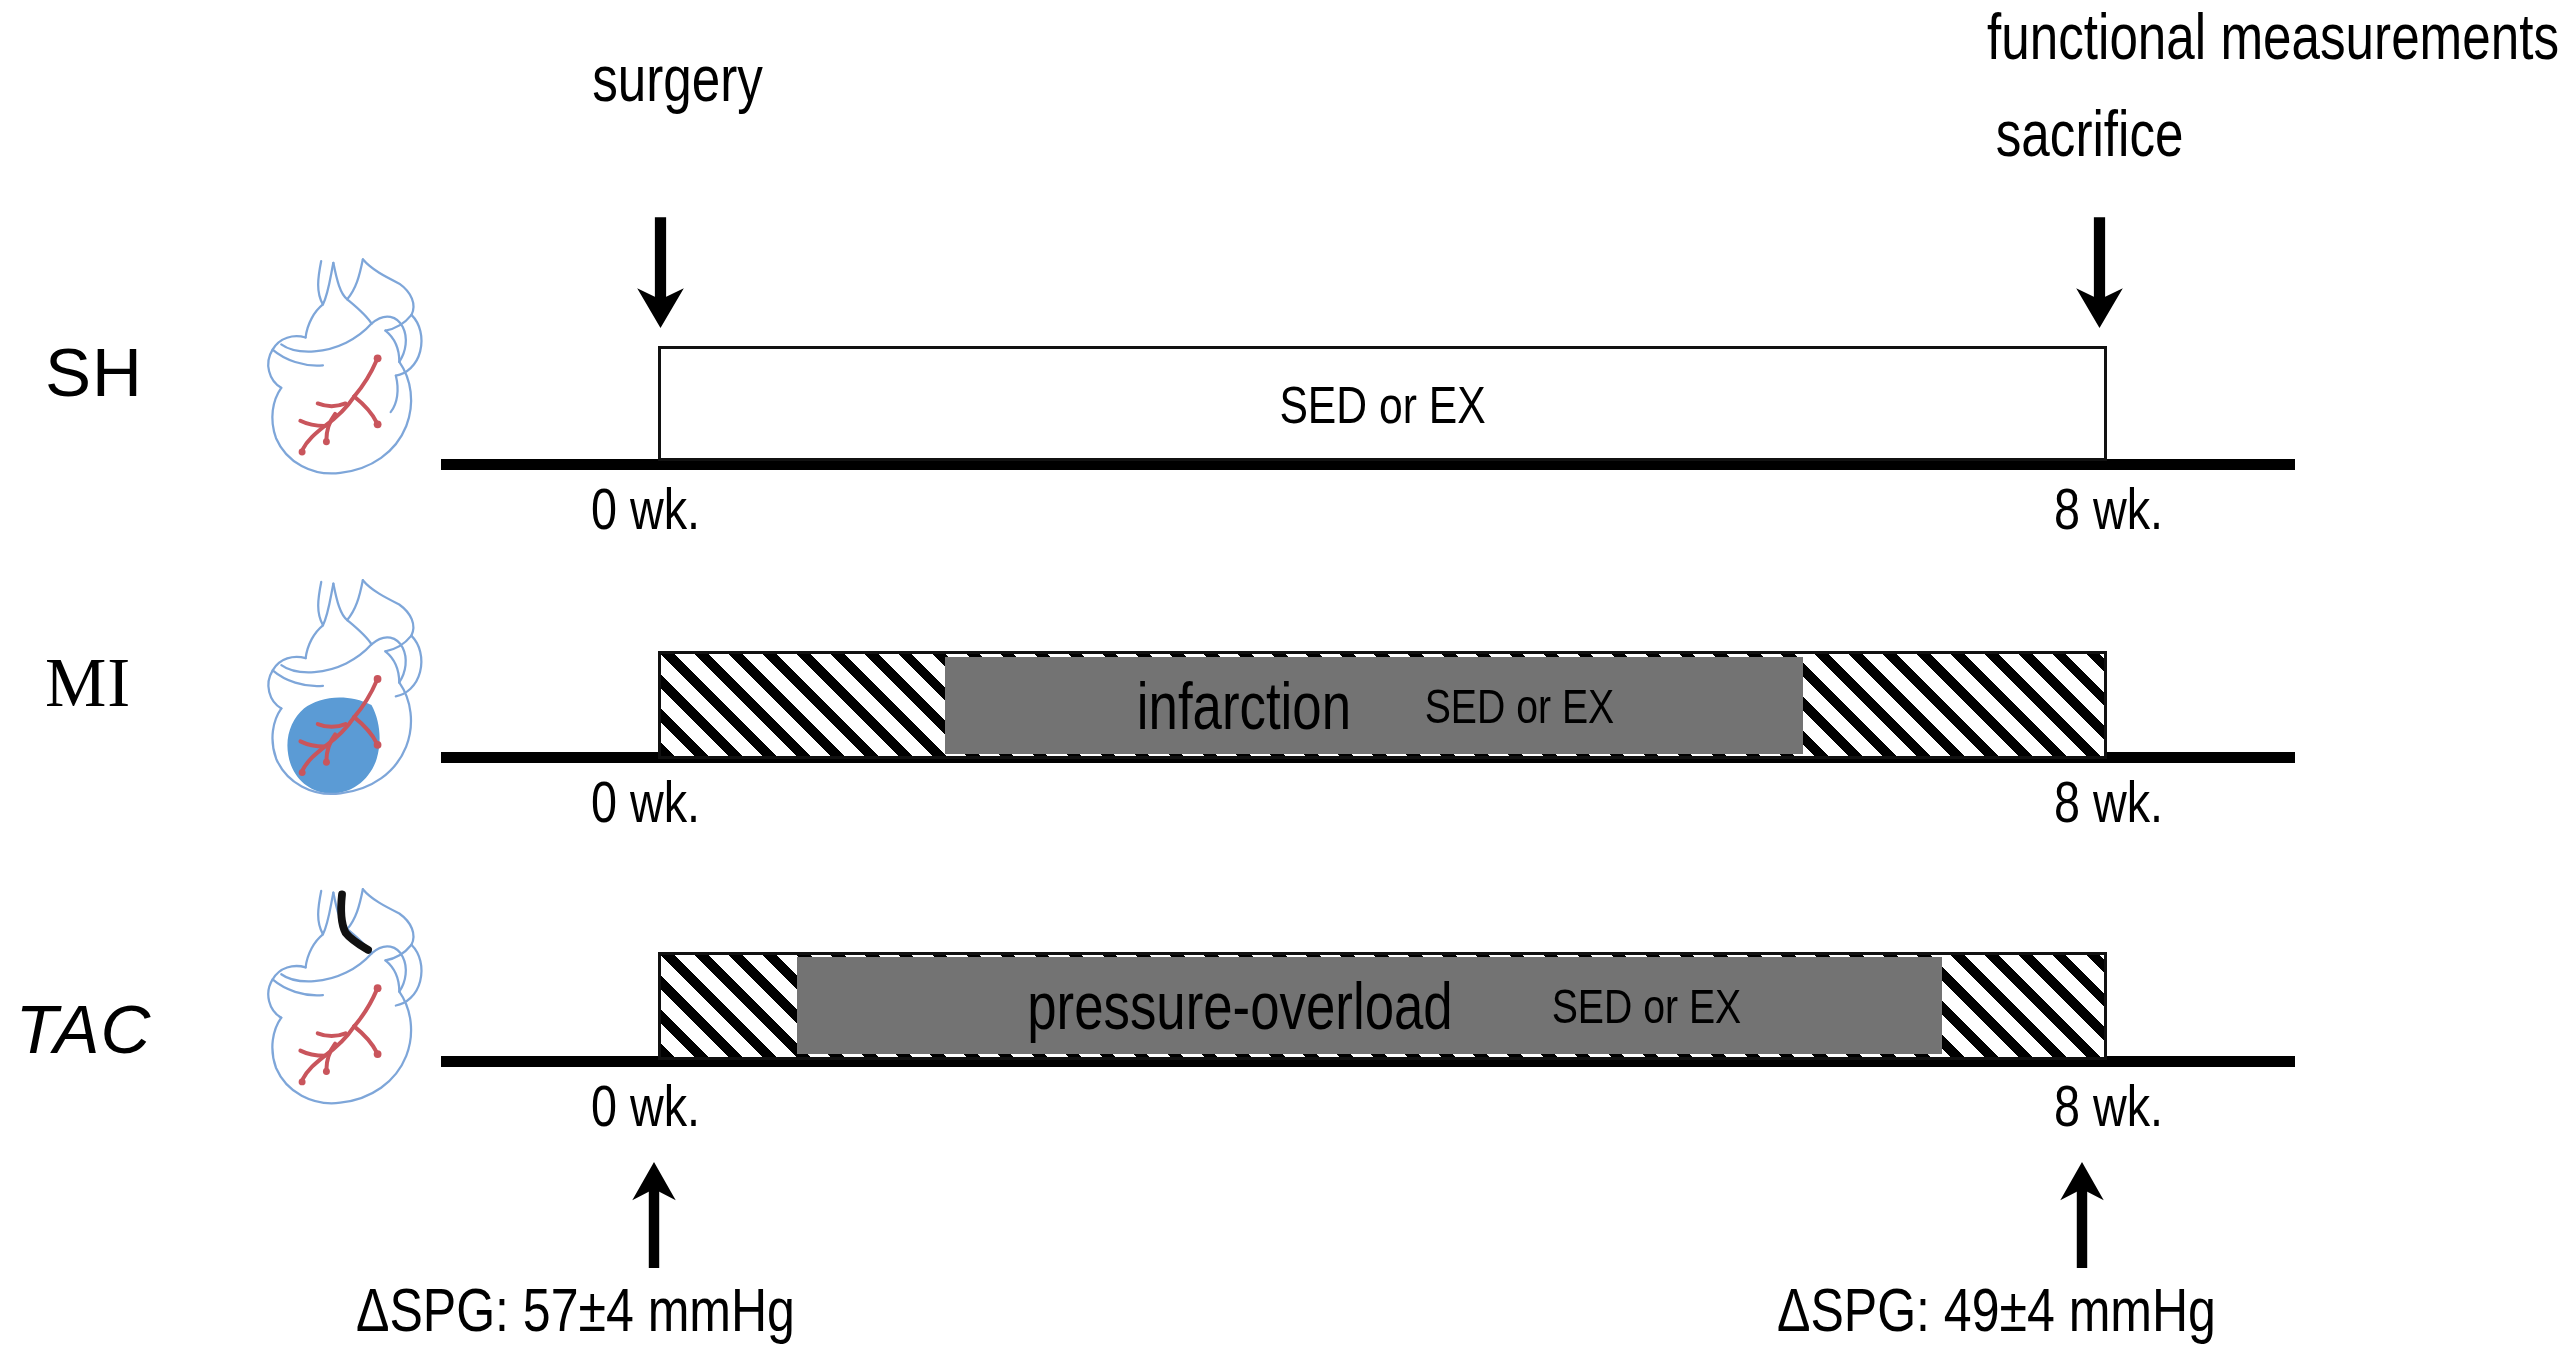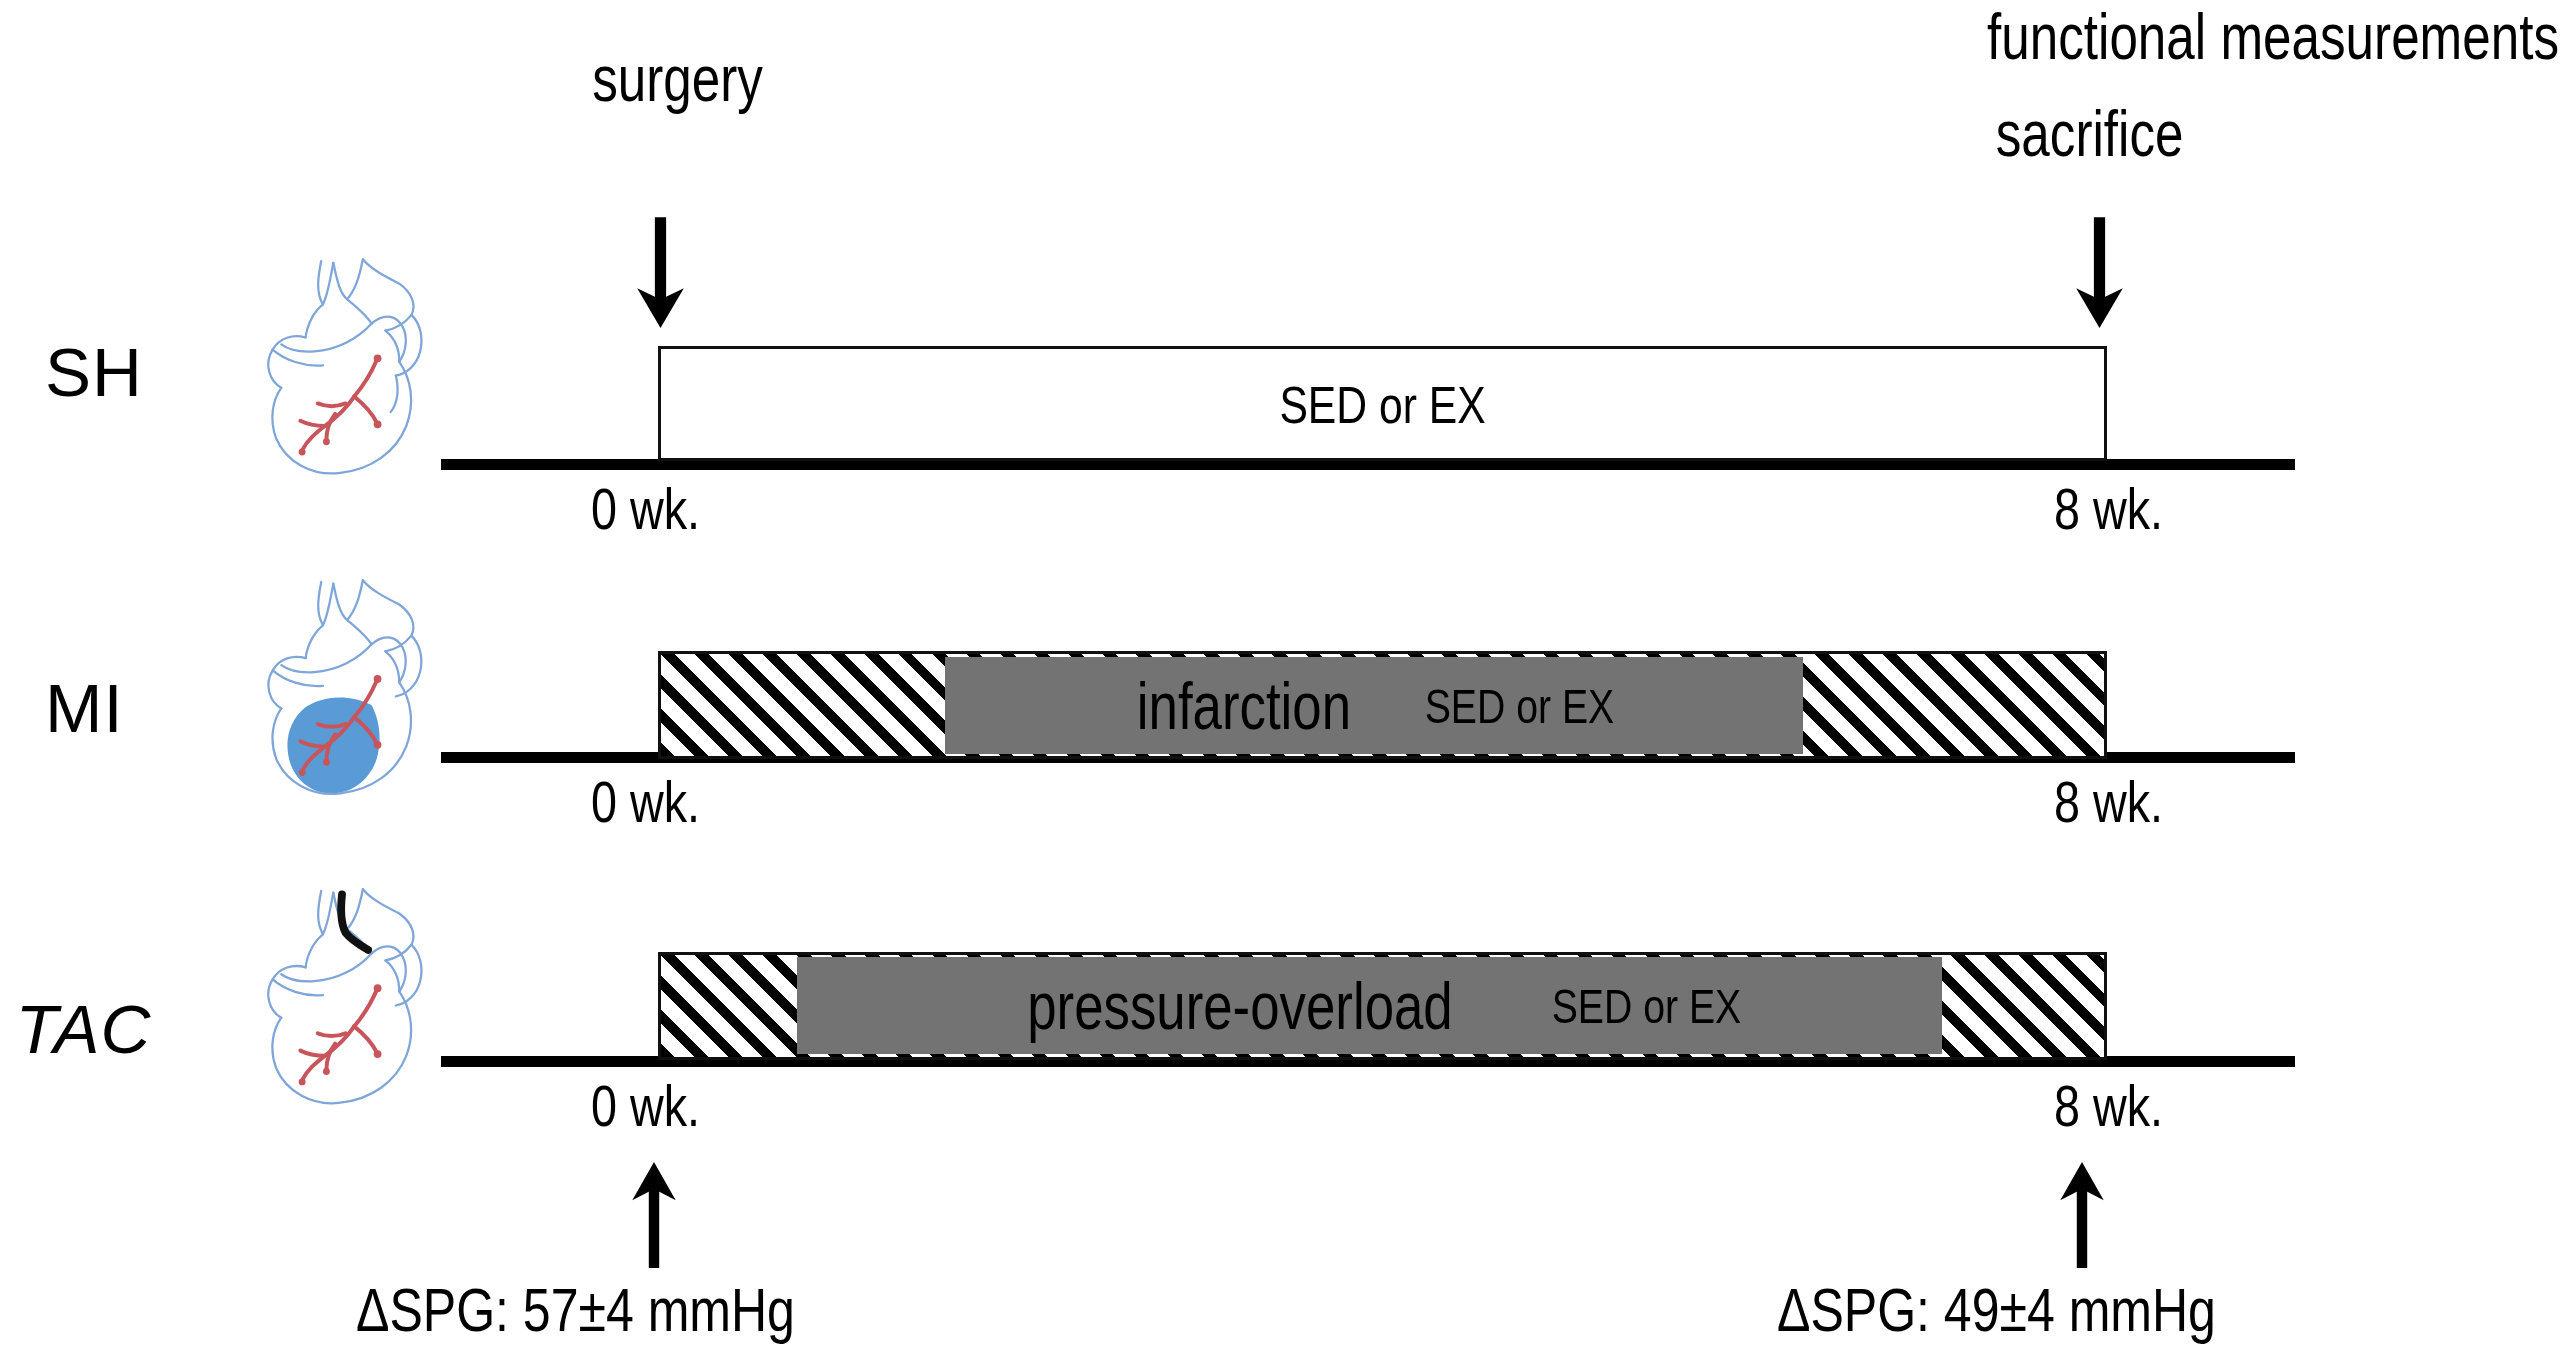"MI" div.abs { font-family: none -> Liberation Serif, serif; top: 669px -> 644px }
